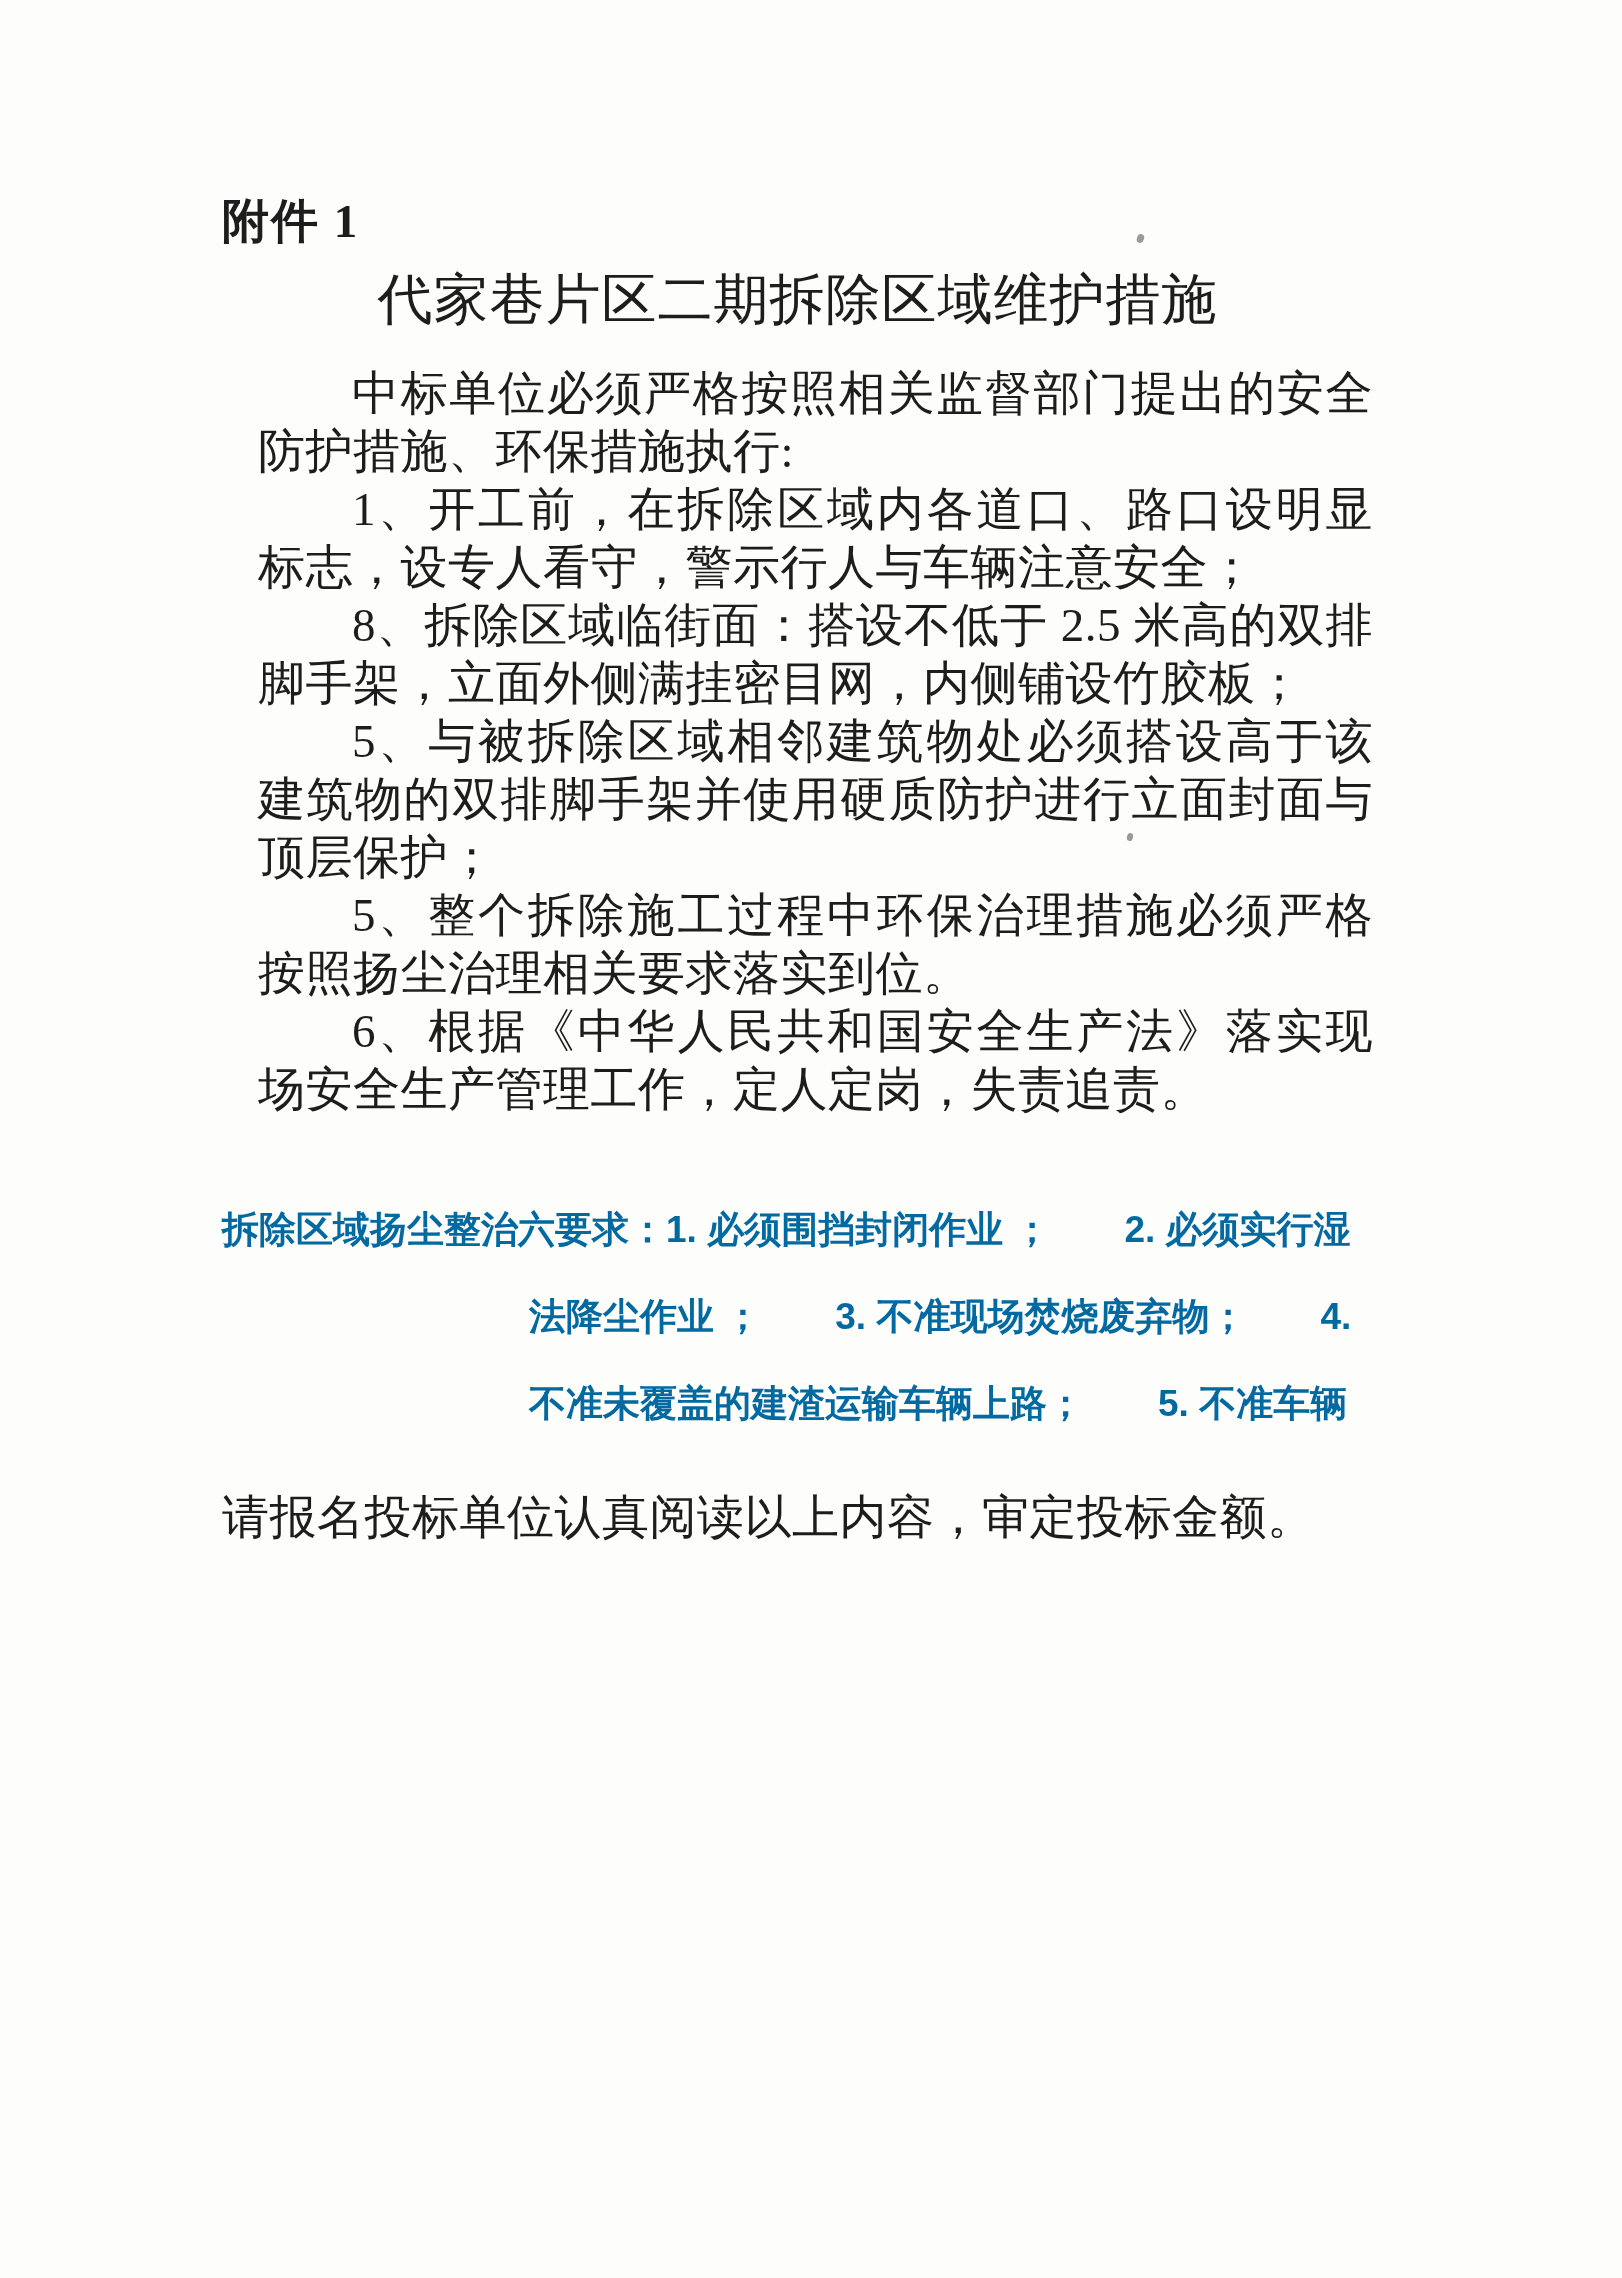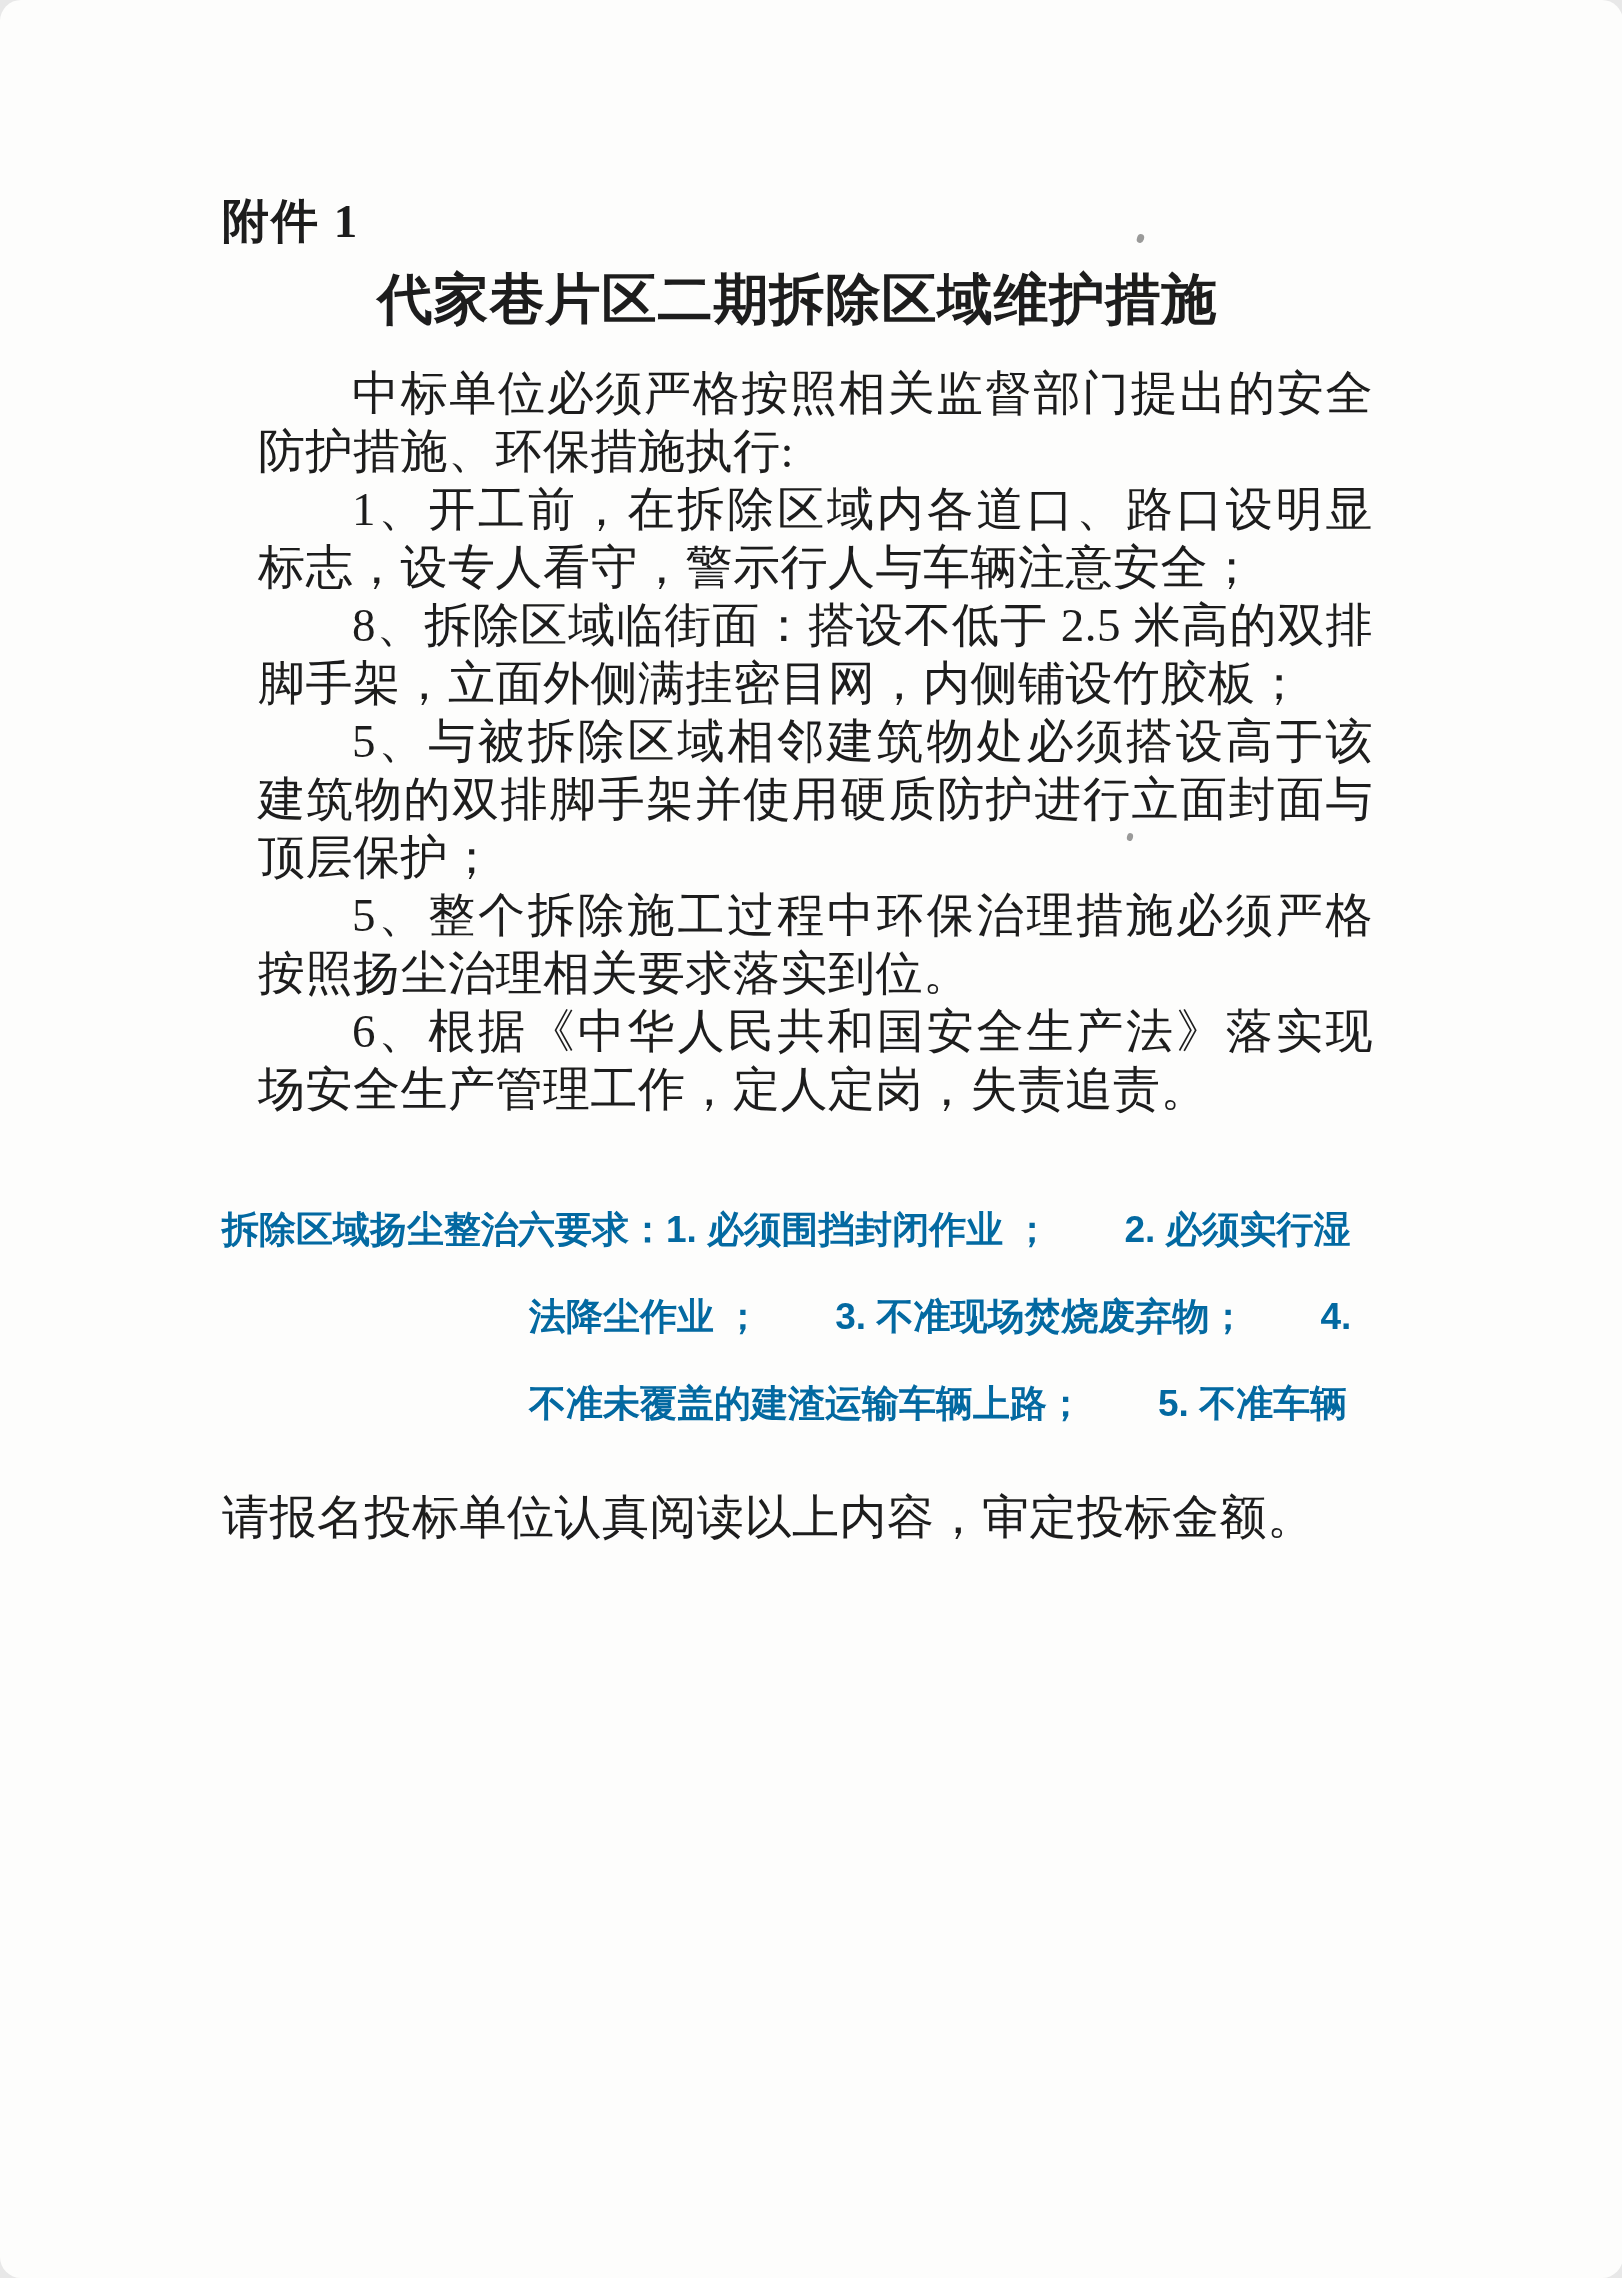"附件 1" .page { border-radius: 21px -> none }
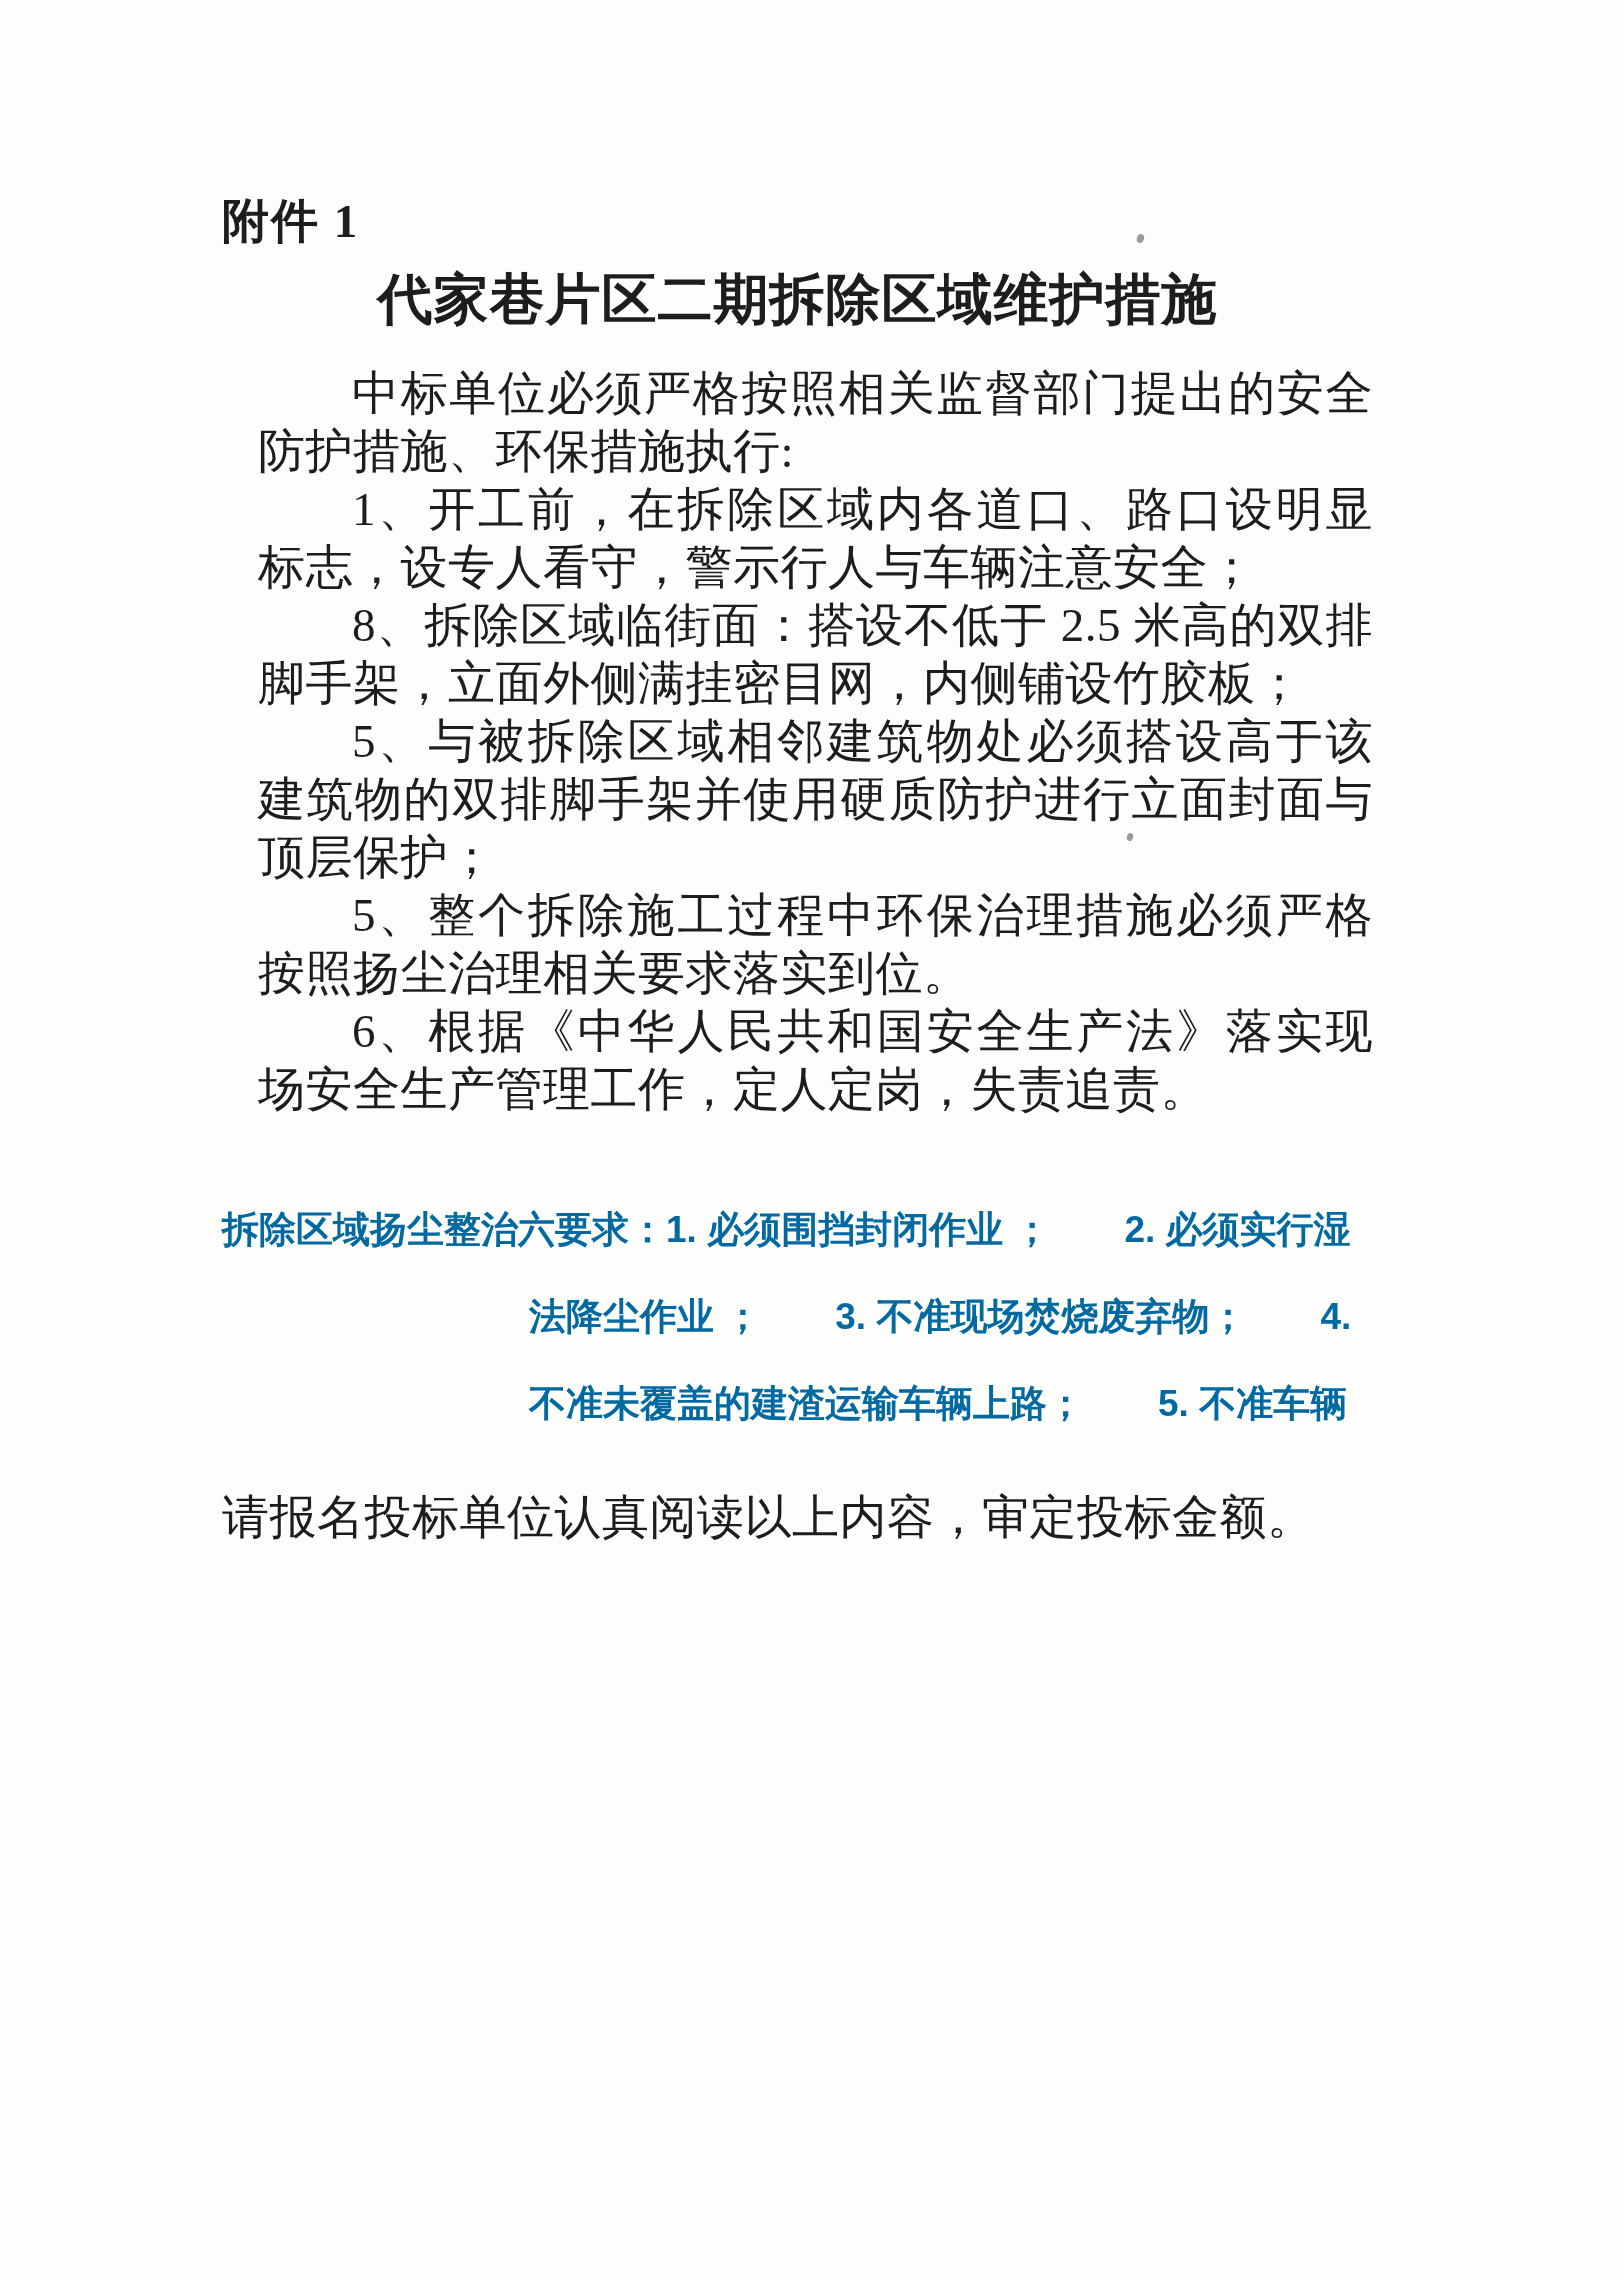"代家巷片区二期拆除区域维护措施" .doc-title { font-weight: 700 -> 400 }
